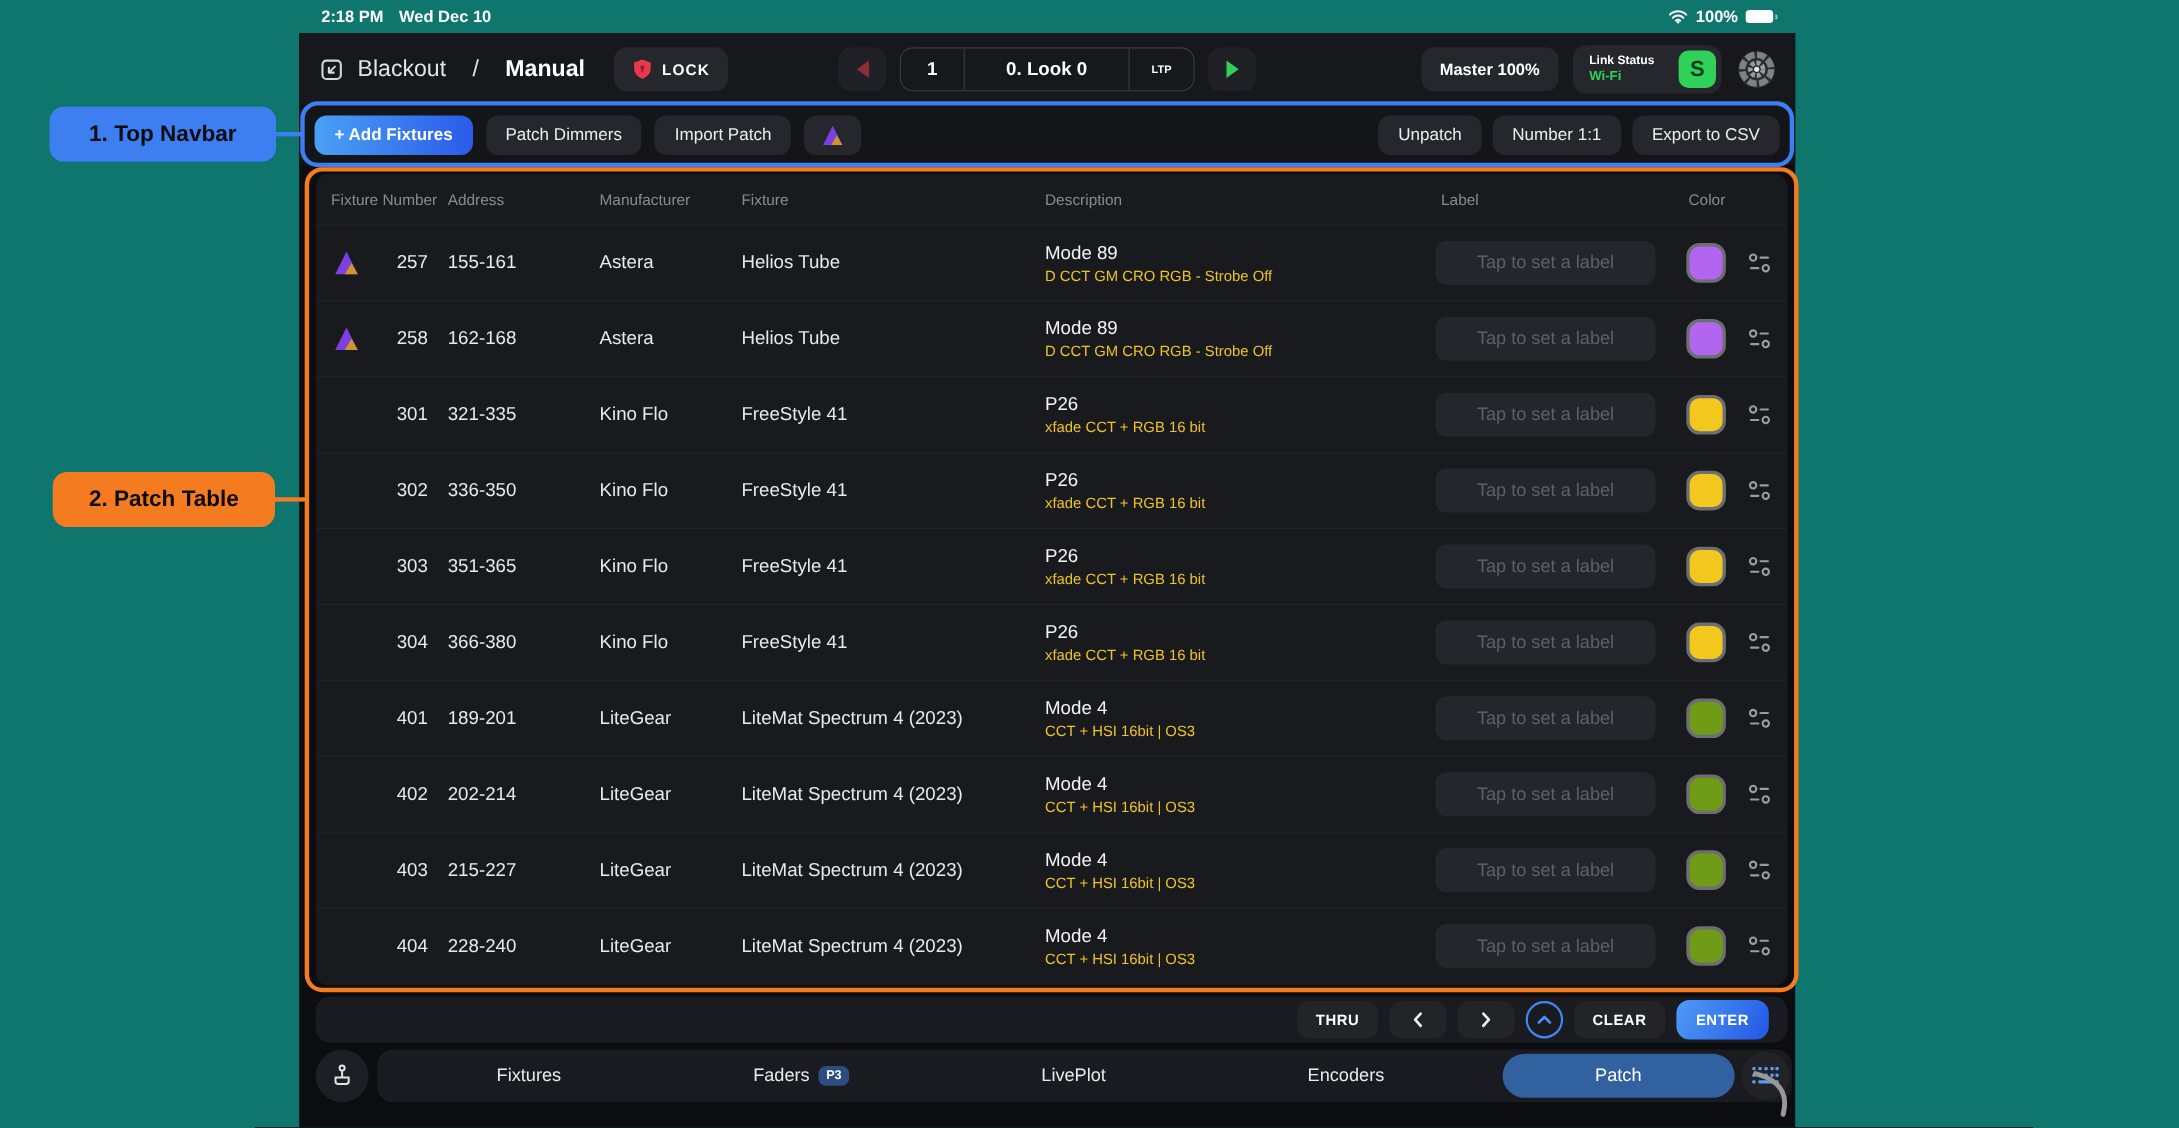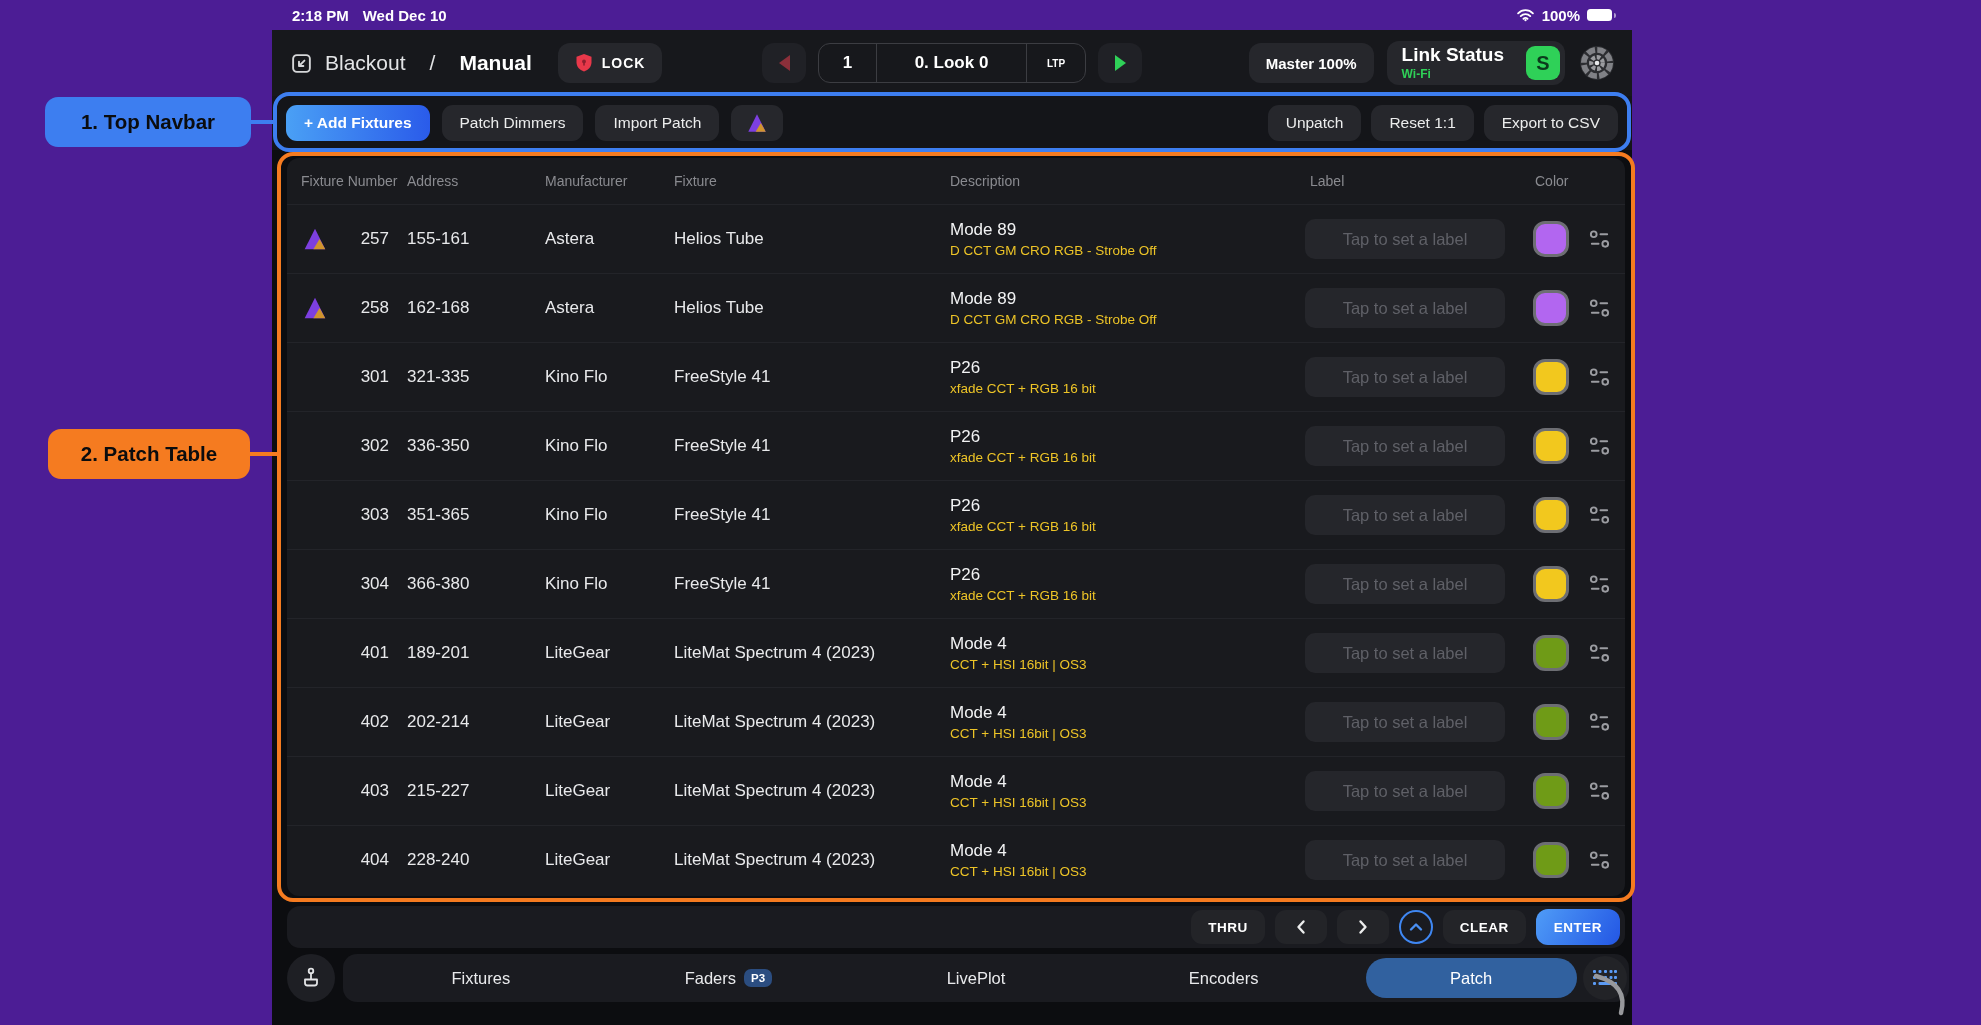"2:18 PM" .canvas { background: #4c1d95 -> #0f766e }
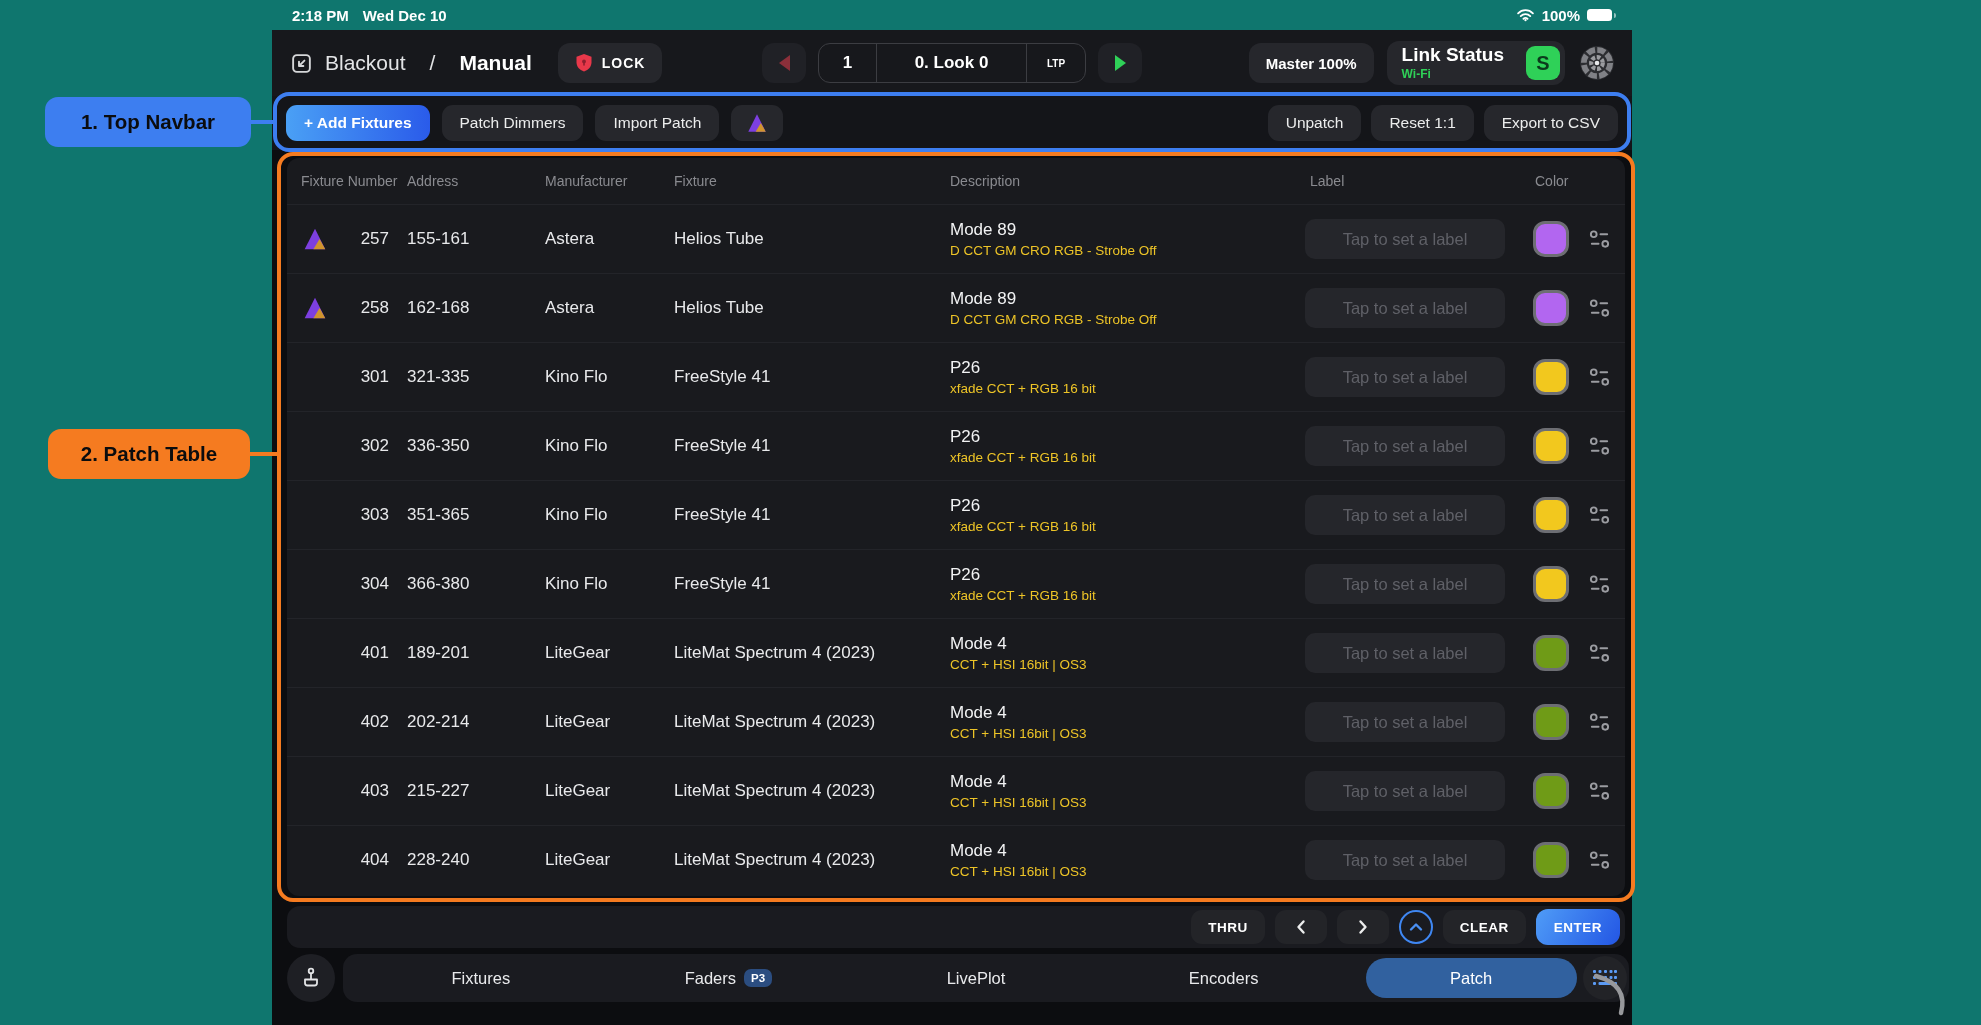"Link Status" .link-title { font-size: 19px -> 11px }
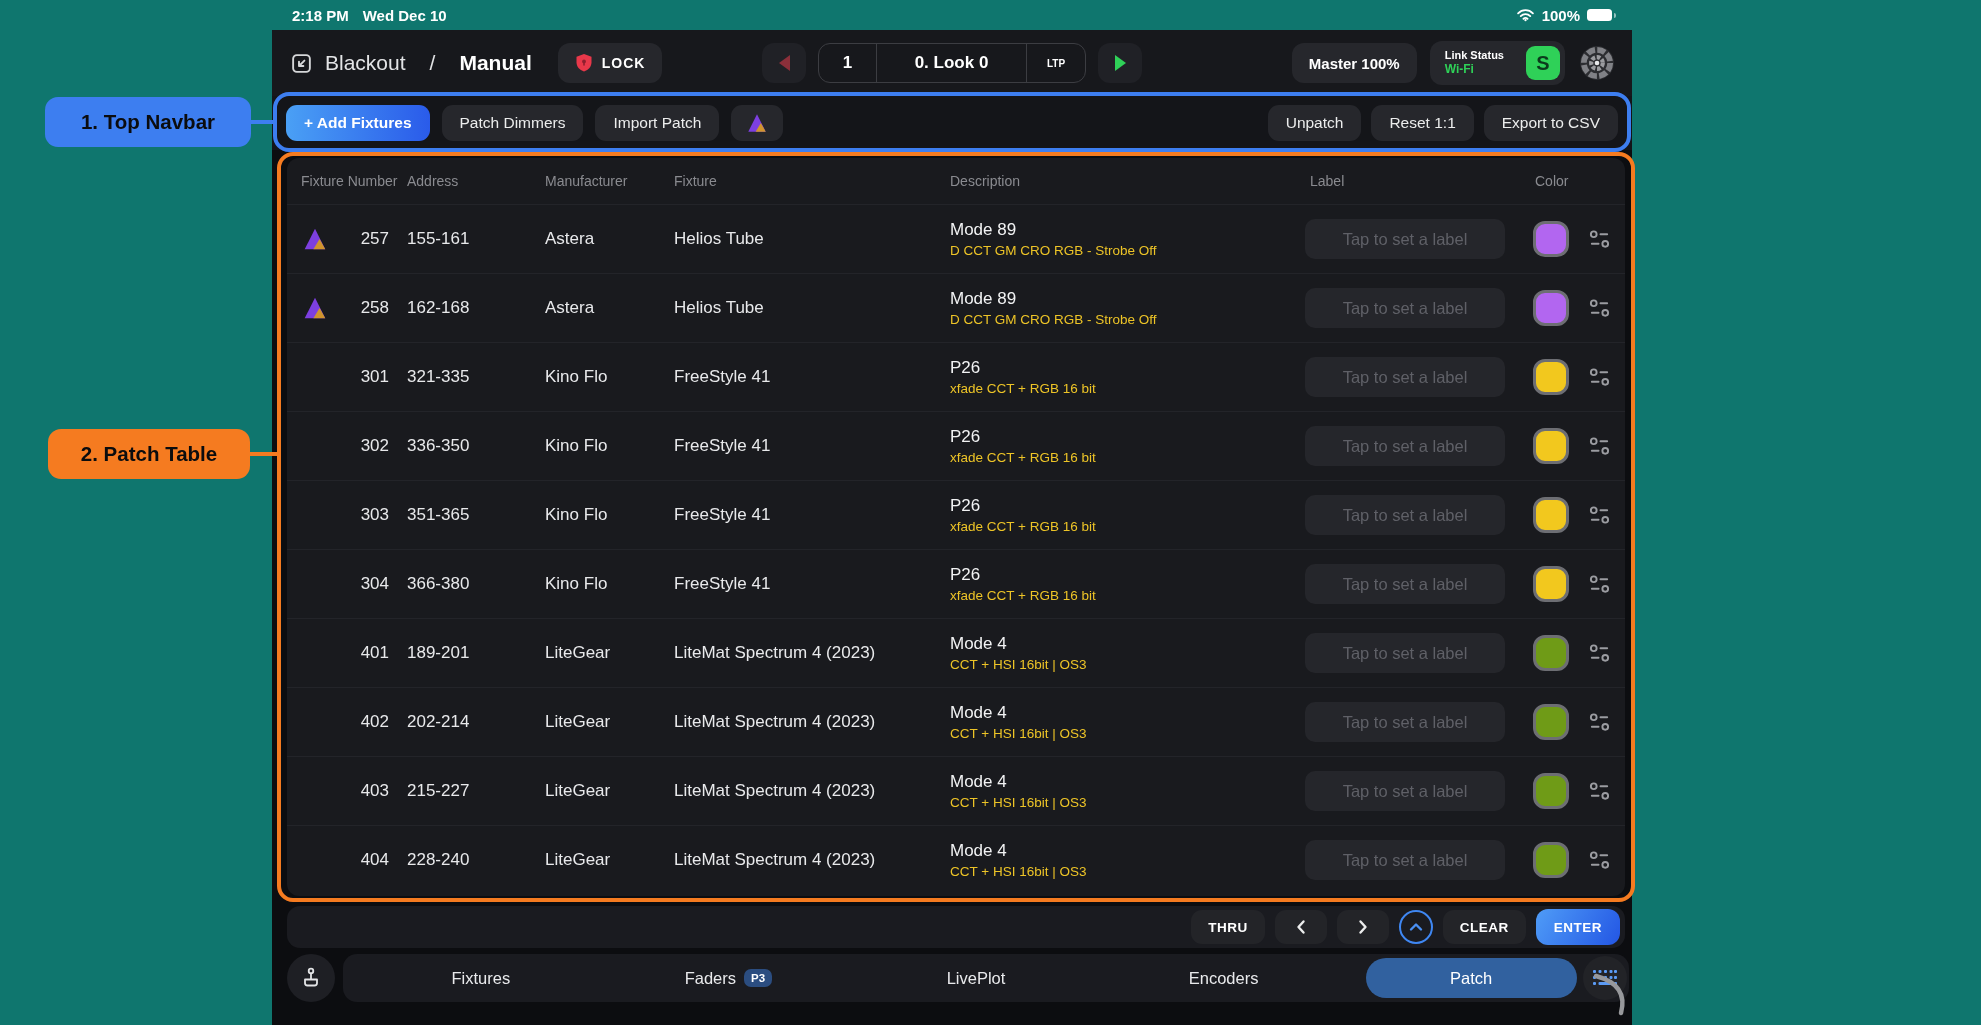"Reset 1:1" button.tb-btn { text: Reset -> Number }
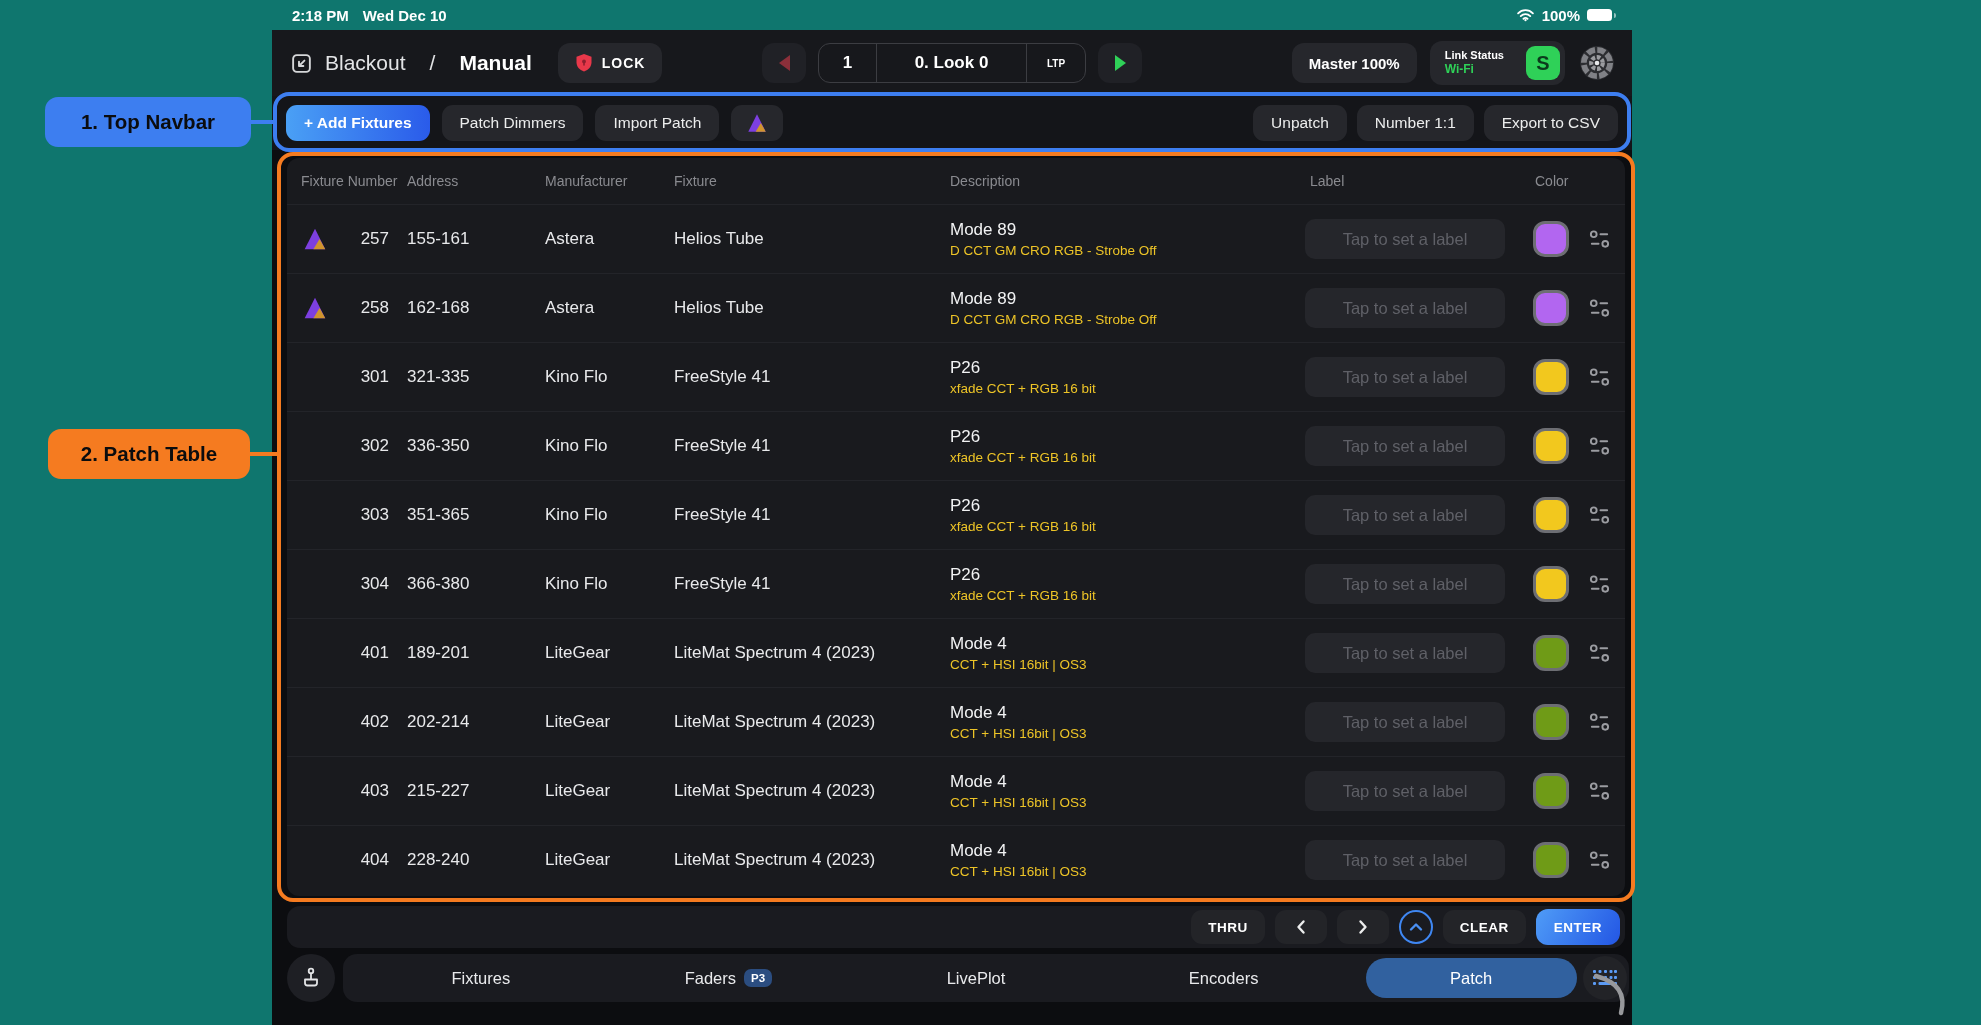"THRU" .cmdstrip { padding-right: 5px -> 17px }
